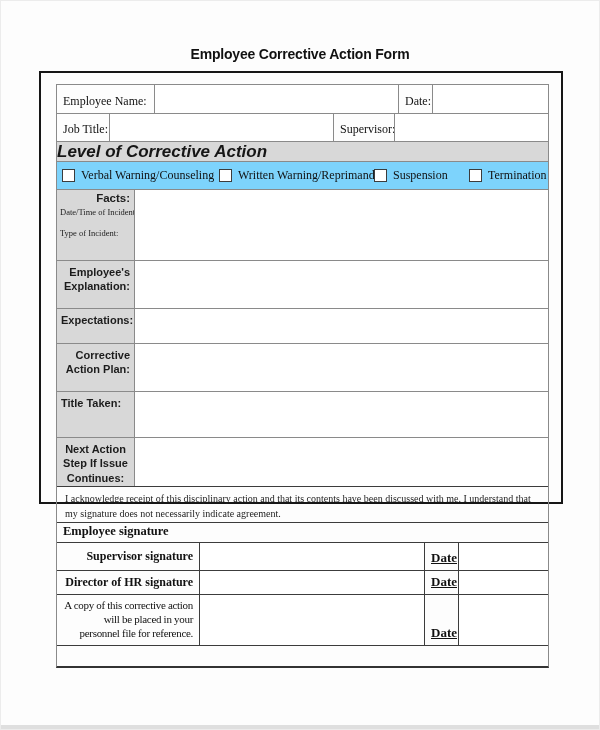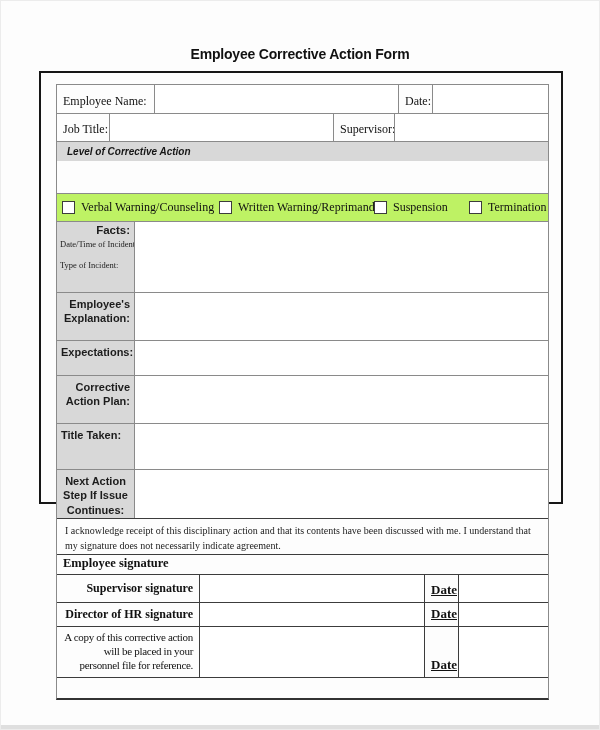"Level of Corrective Action" .levelbar { font-size: 10px -> 17px; padding-left: 10px -> 0 }
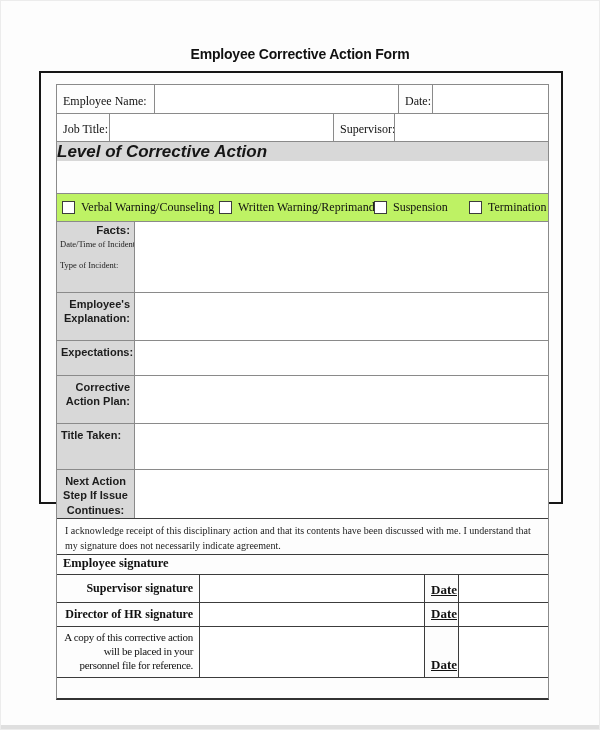"Verbal Warning/Counseling" .cbrow { background: #bef264 -> #7dd3fc; margin-top: 32px -> none }
